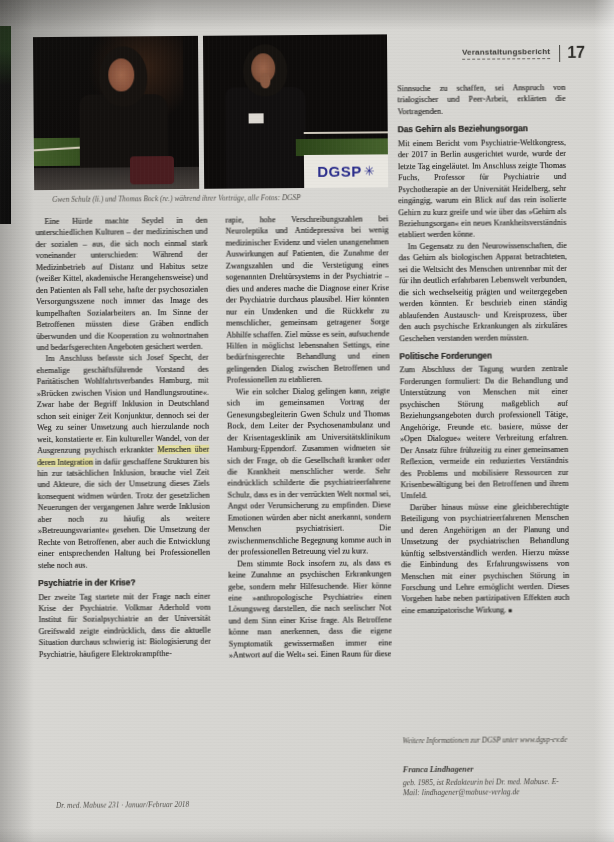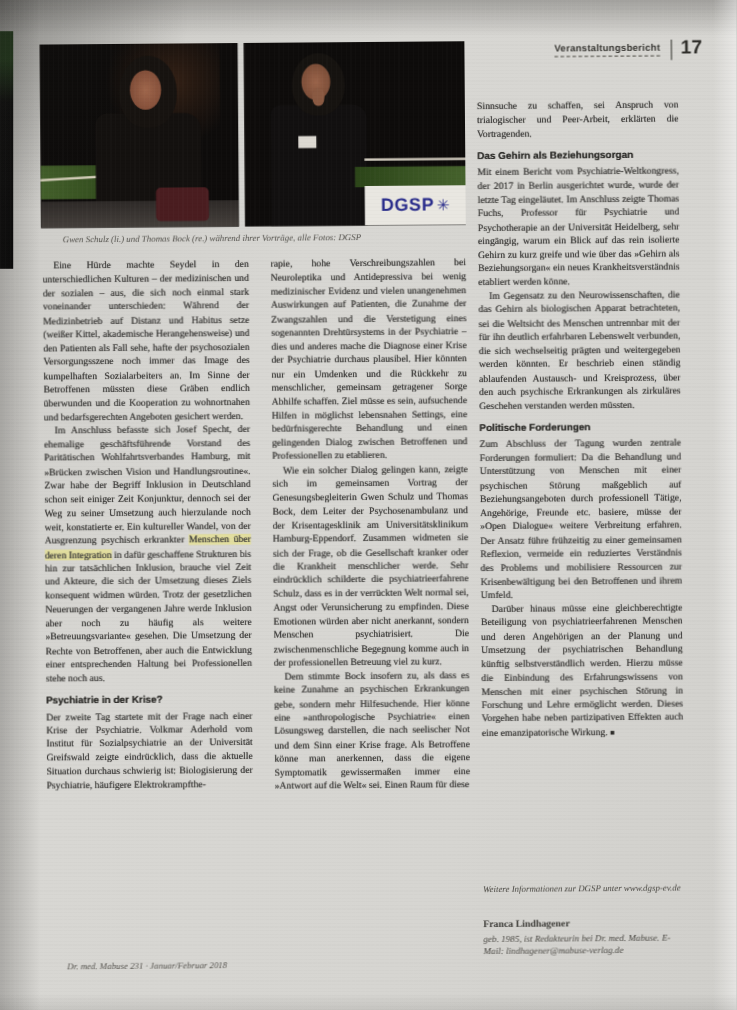"Veranstaltungsbericht" .header { top: 34px -> 46px }
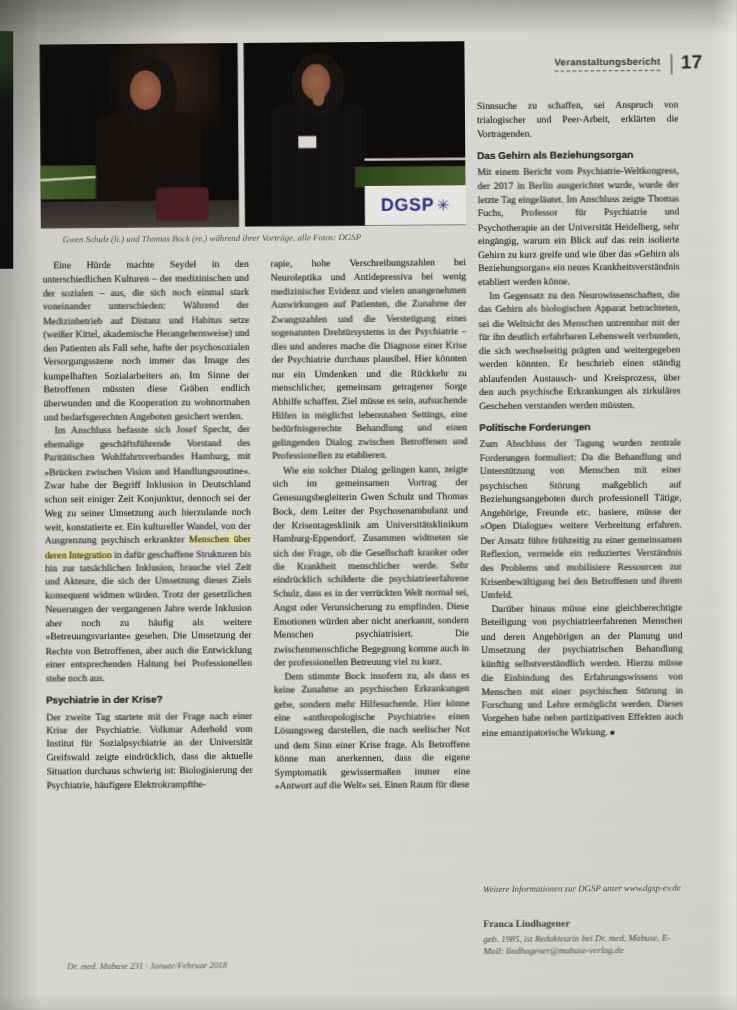"Franca Lindhagener" .author-name { font-style: none -> italic }
